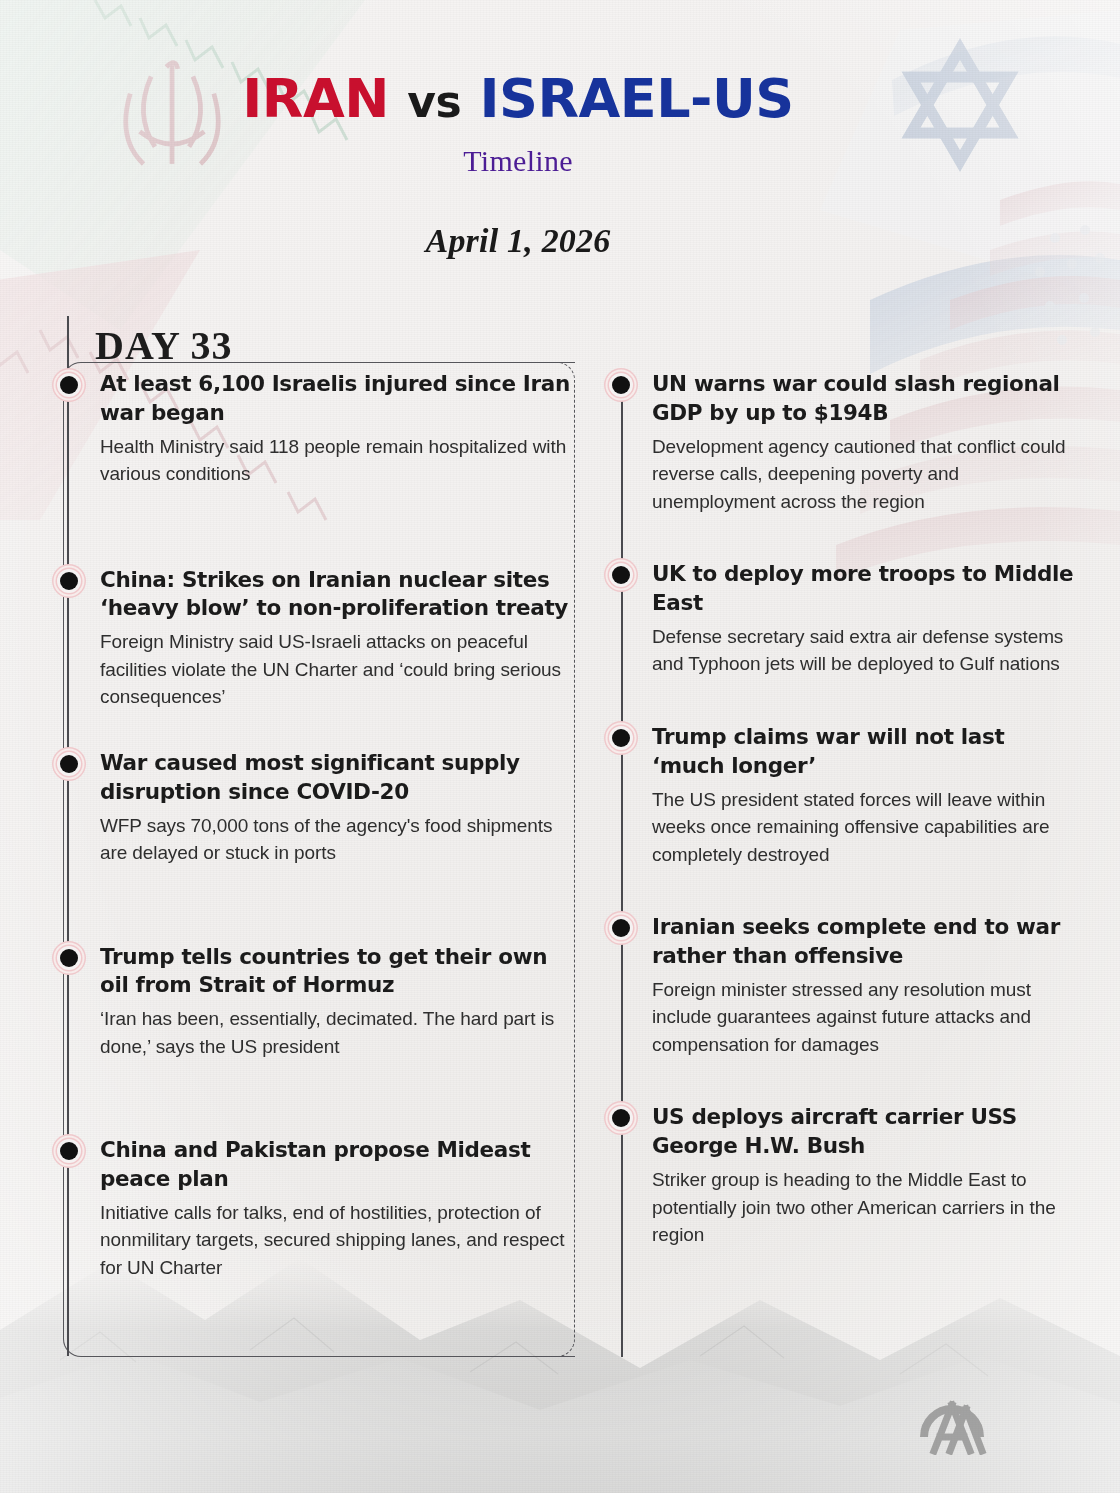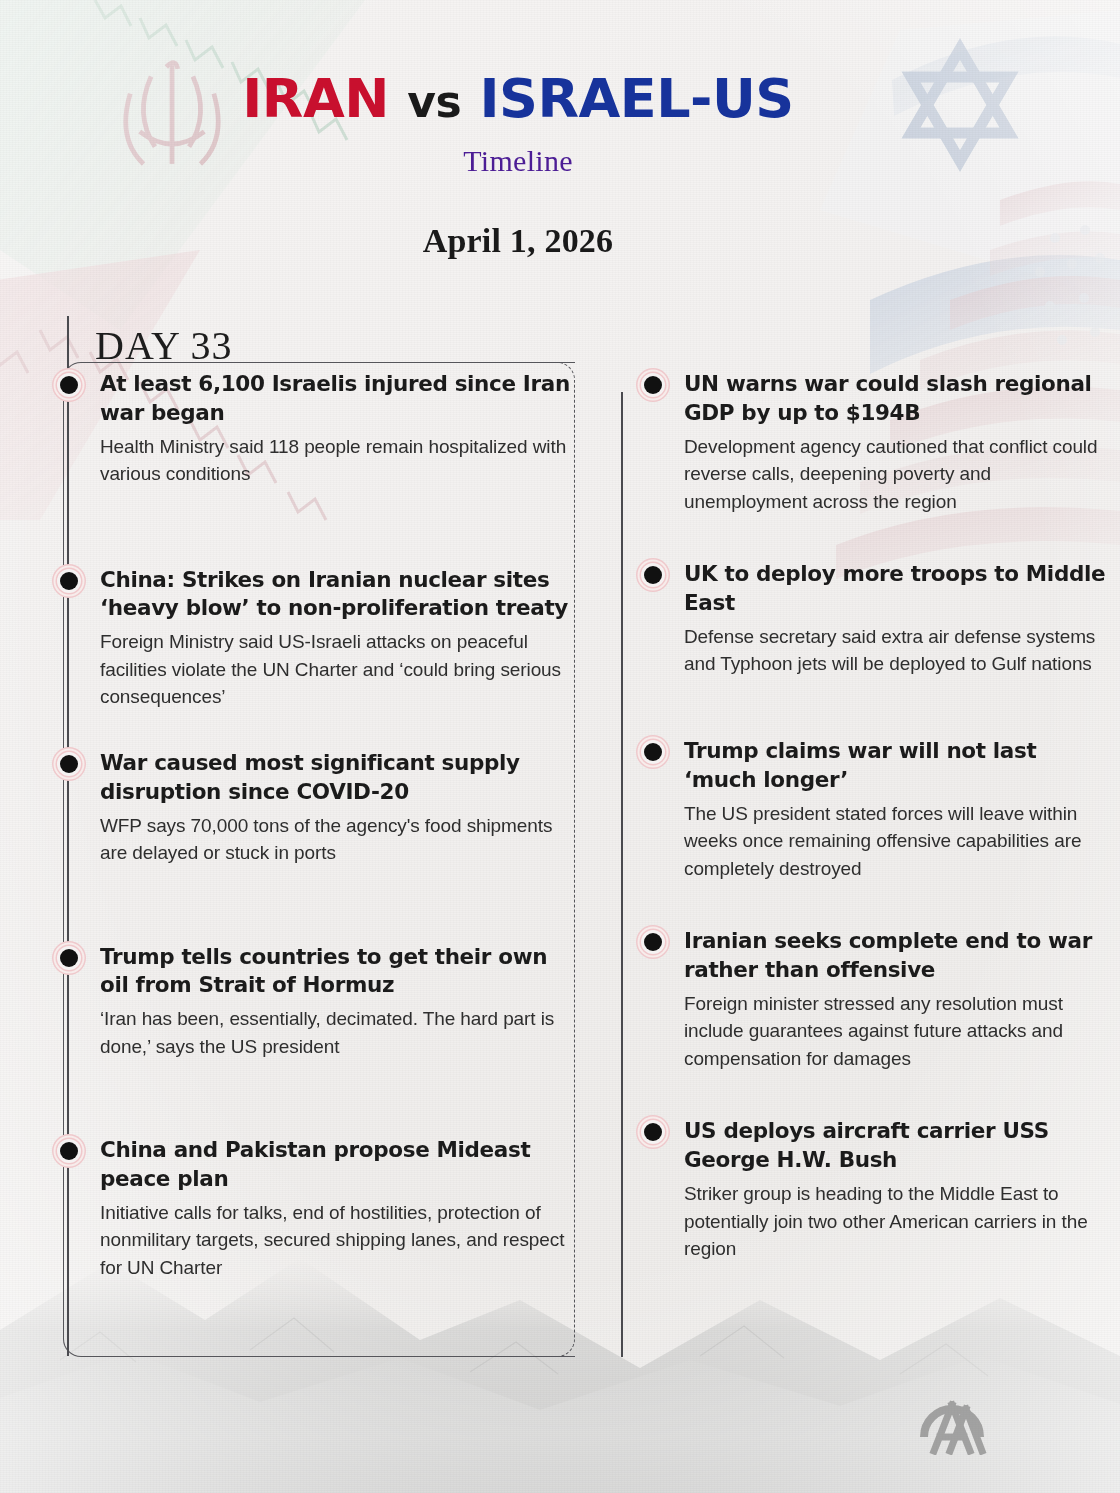"April 1, 2026" .datebar { font-style: none -> italic }
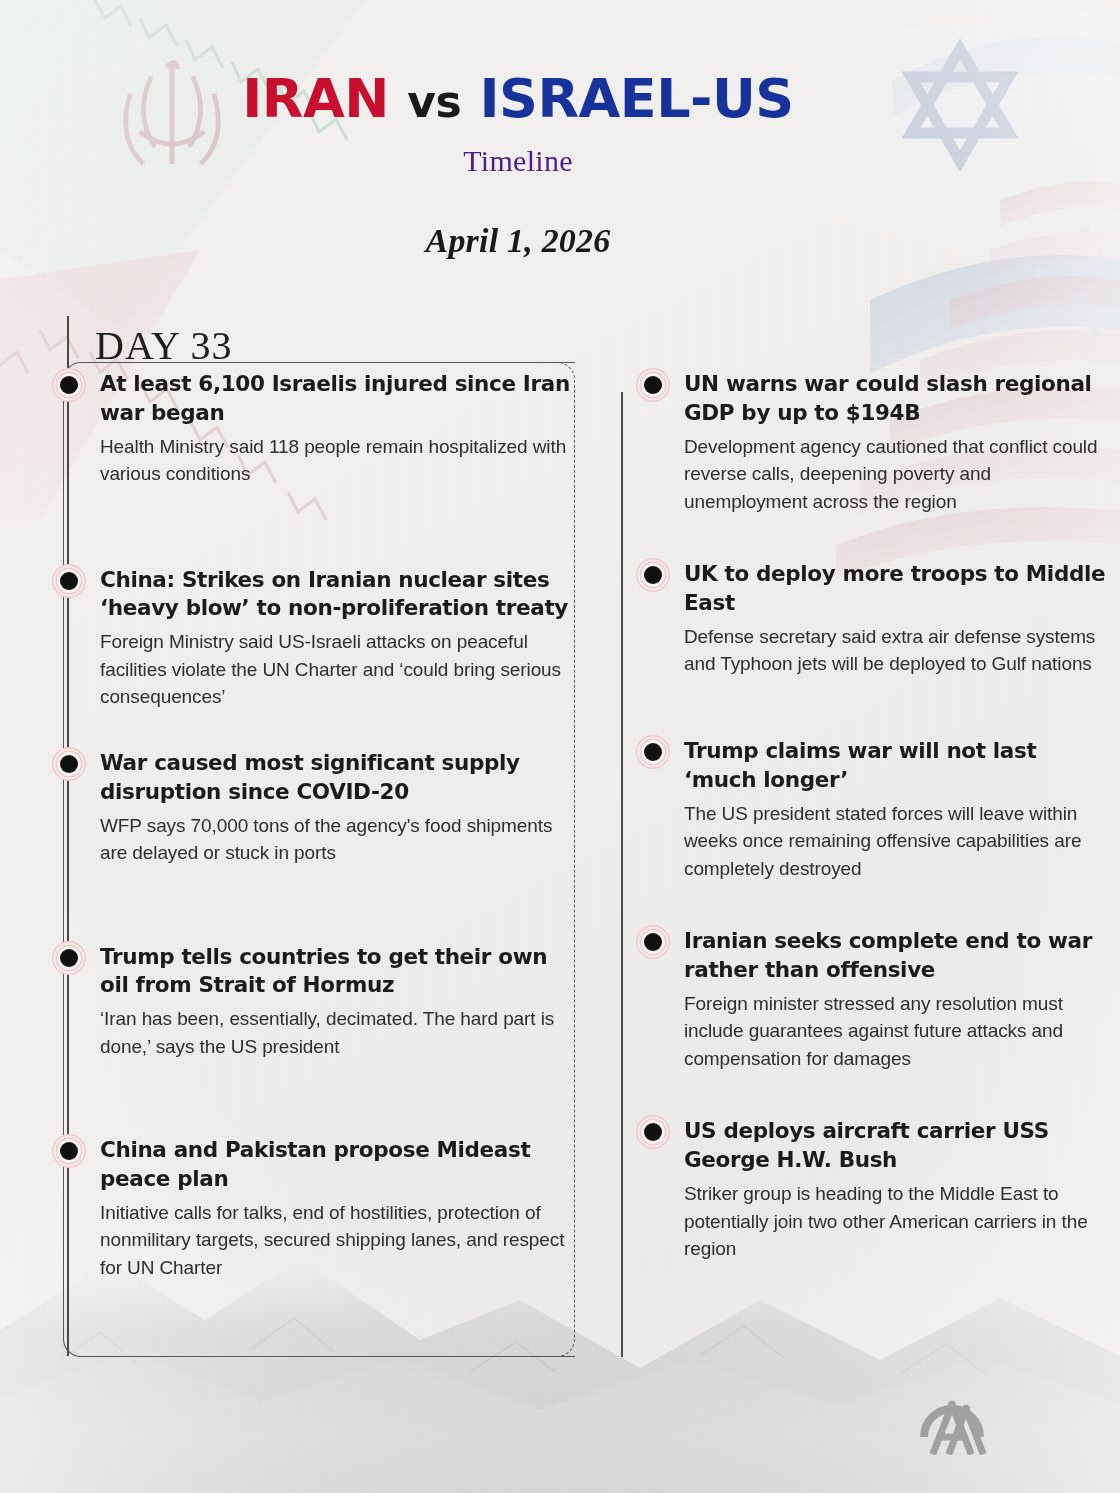"DAY 33" .day-label { font-weight: normal -> bold }
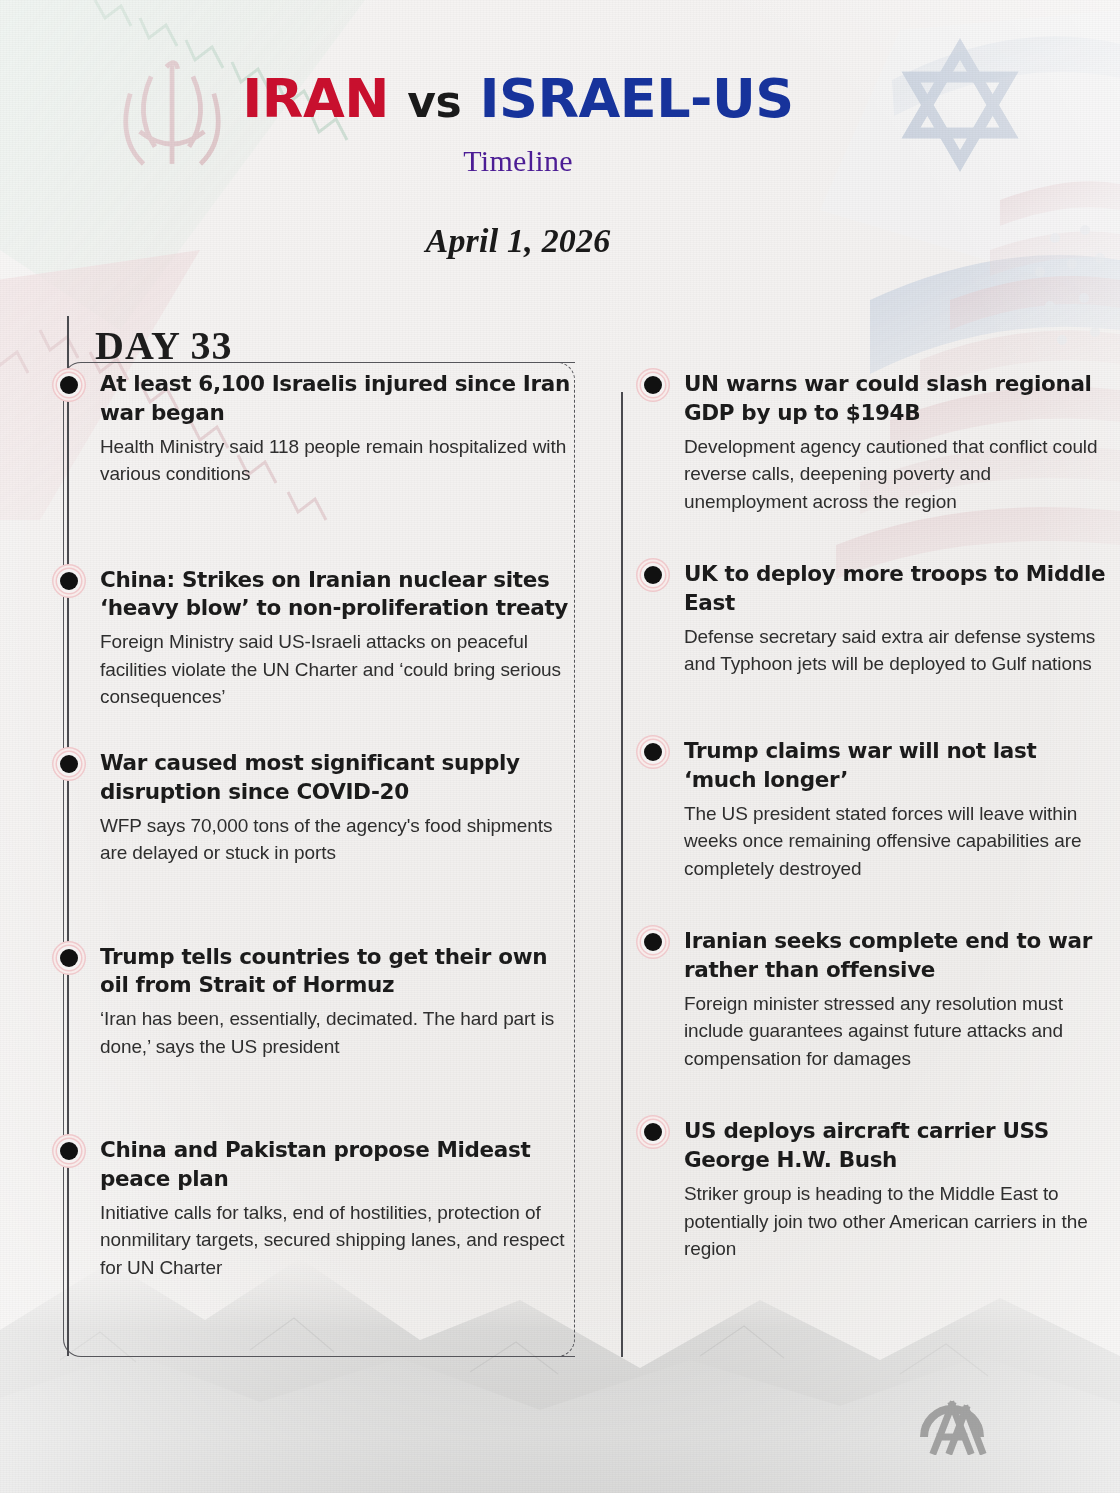"UN warns war could slash" .col-right { left: 644px -> 612px }
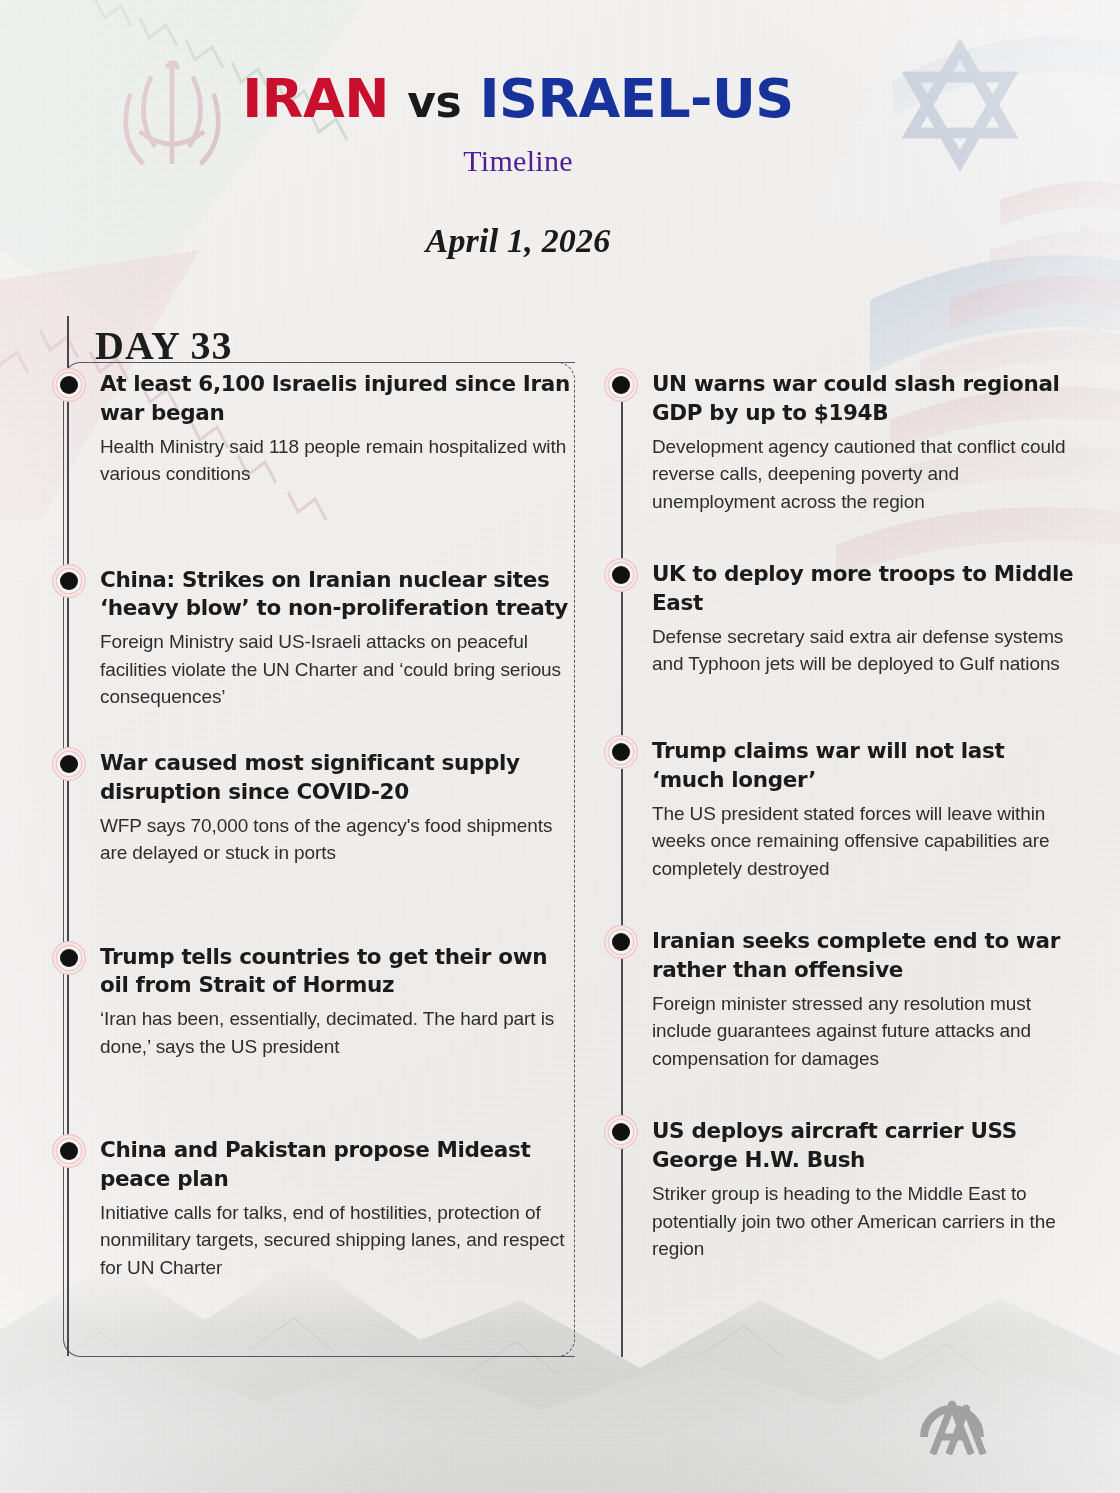"UK to deploy more troops" div.item { margin-bottom: 59px -> 45px }
